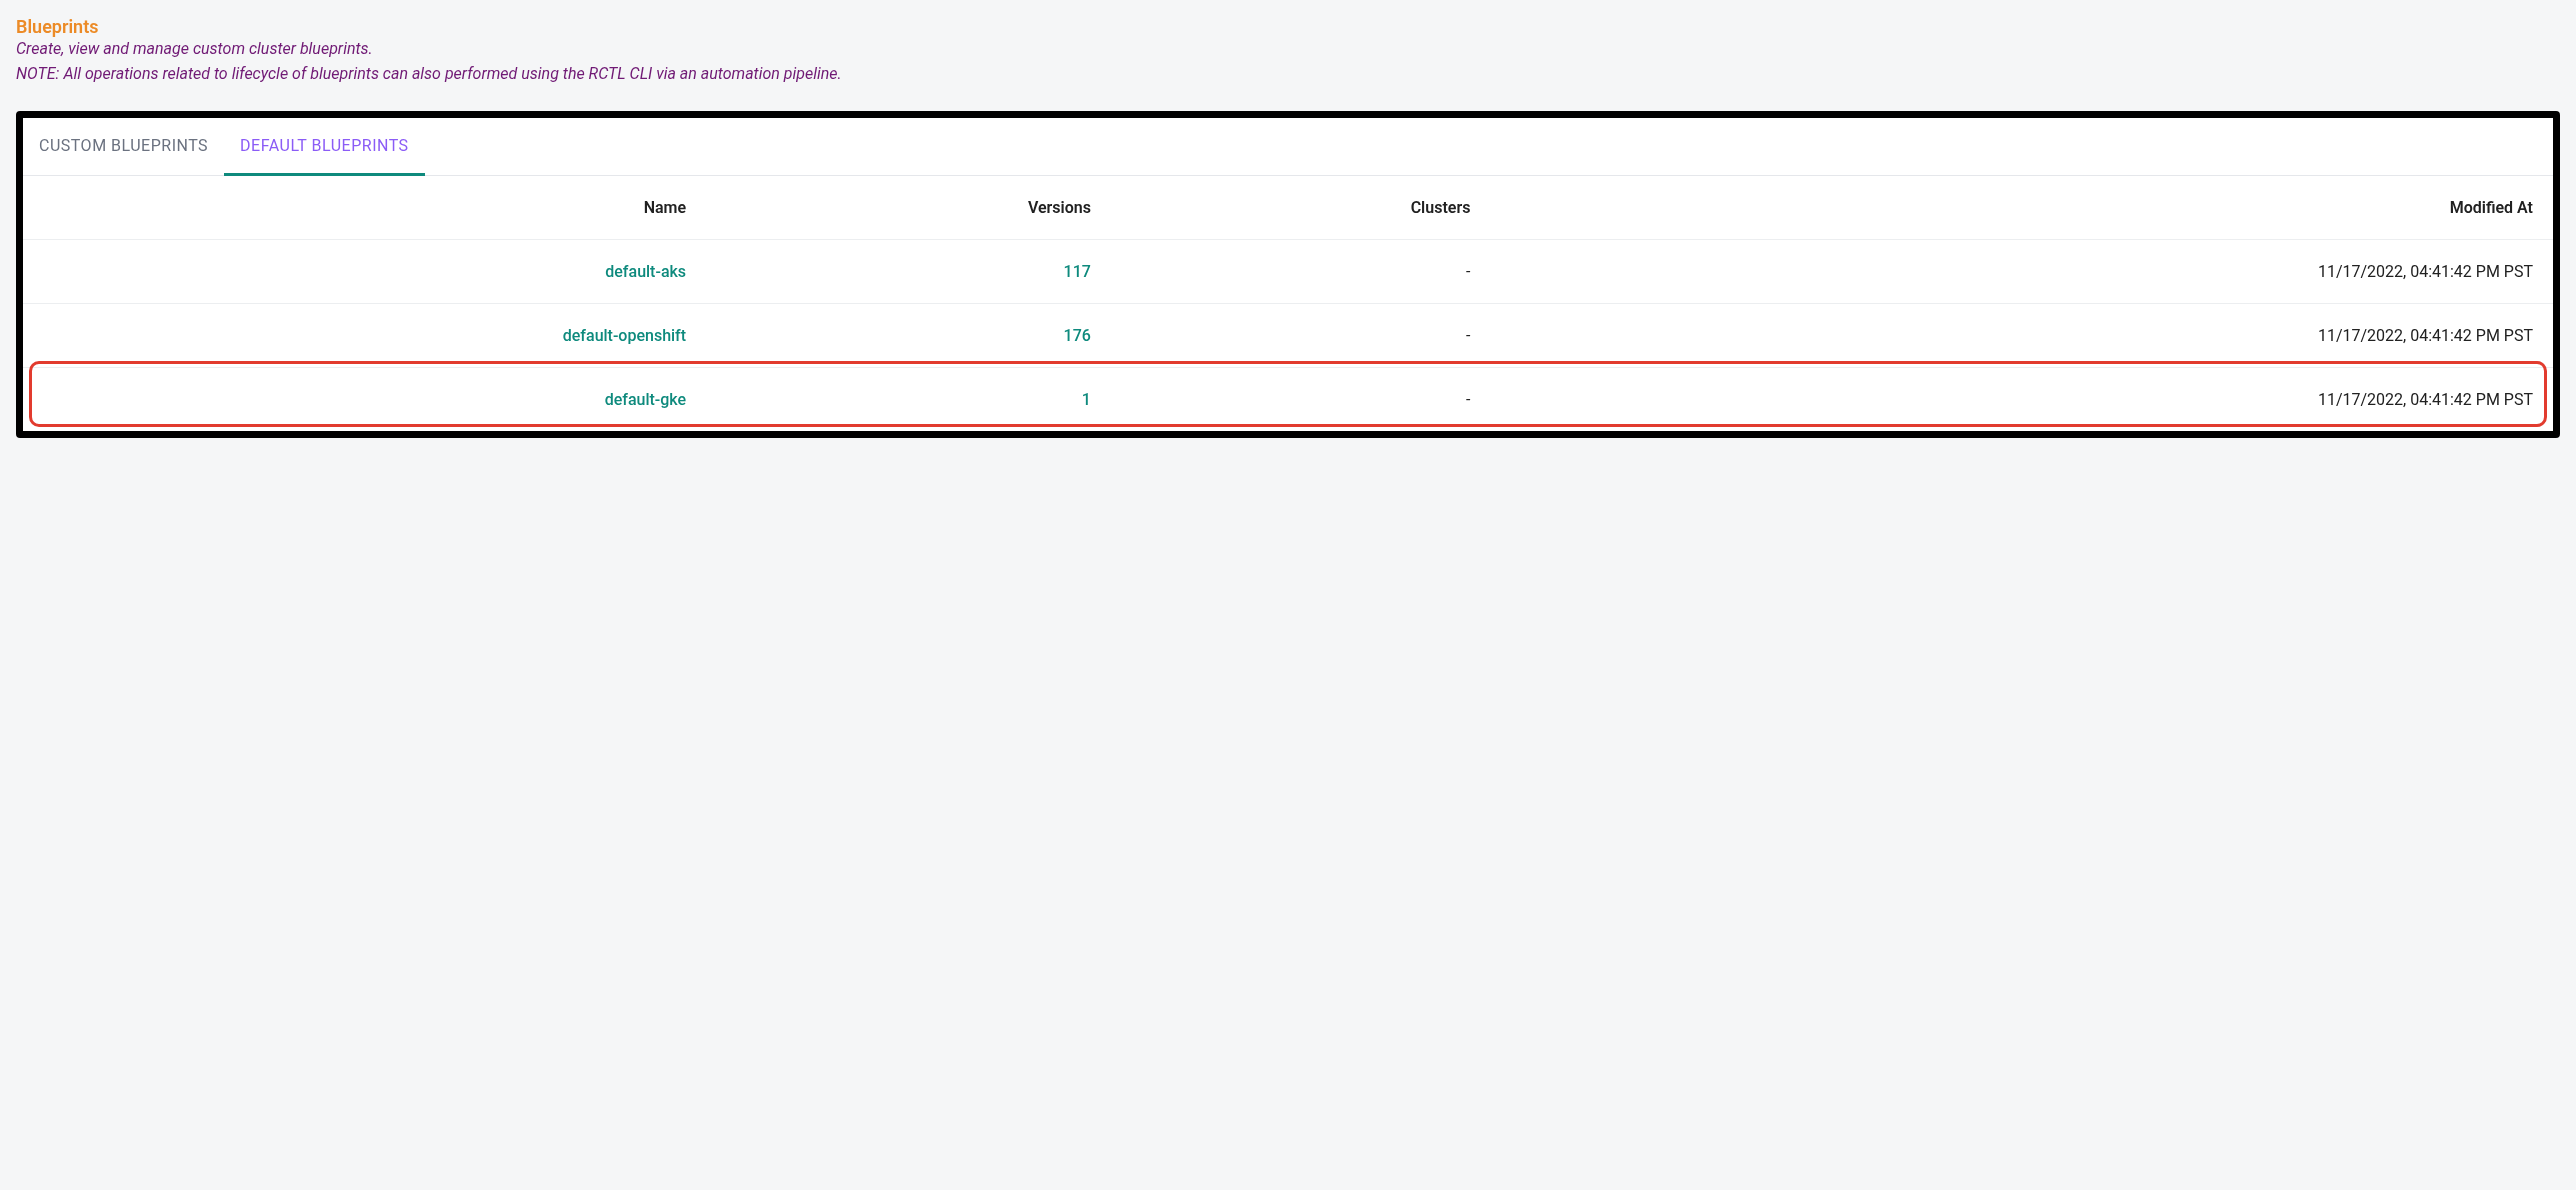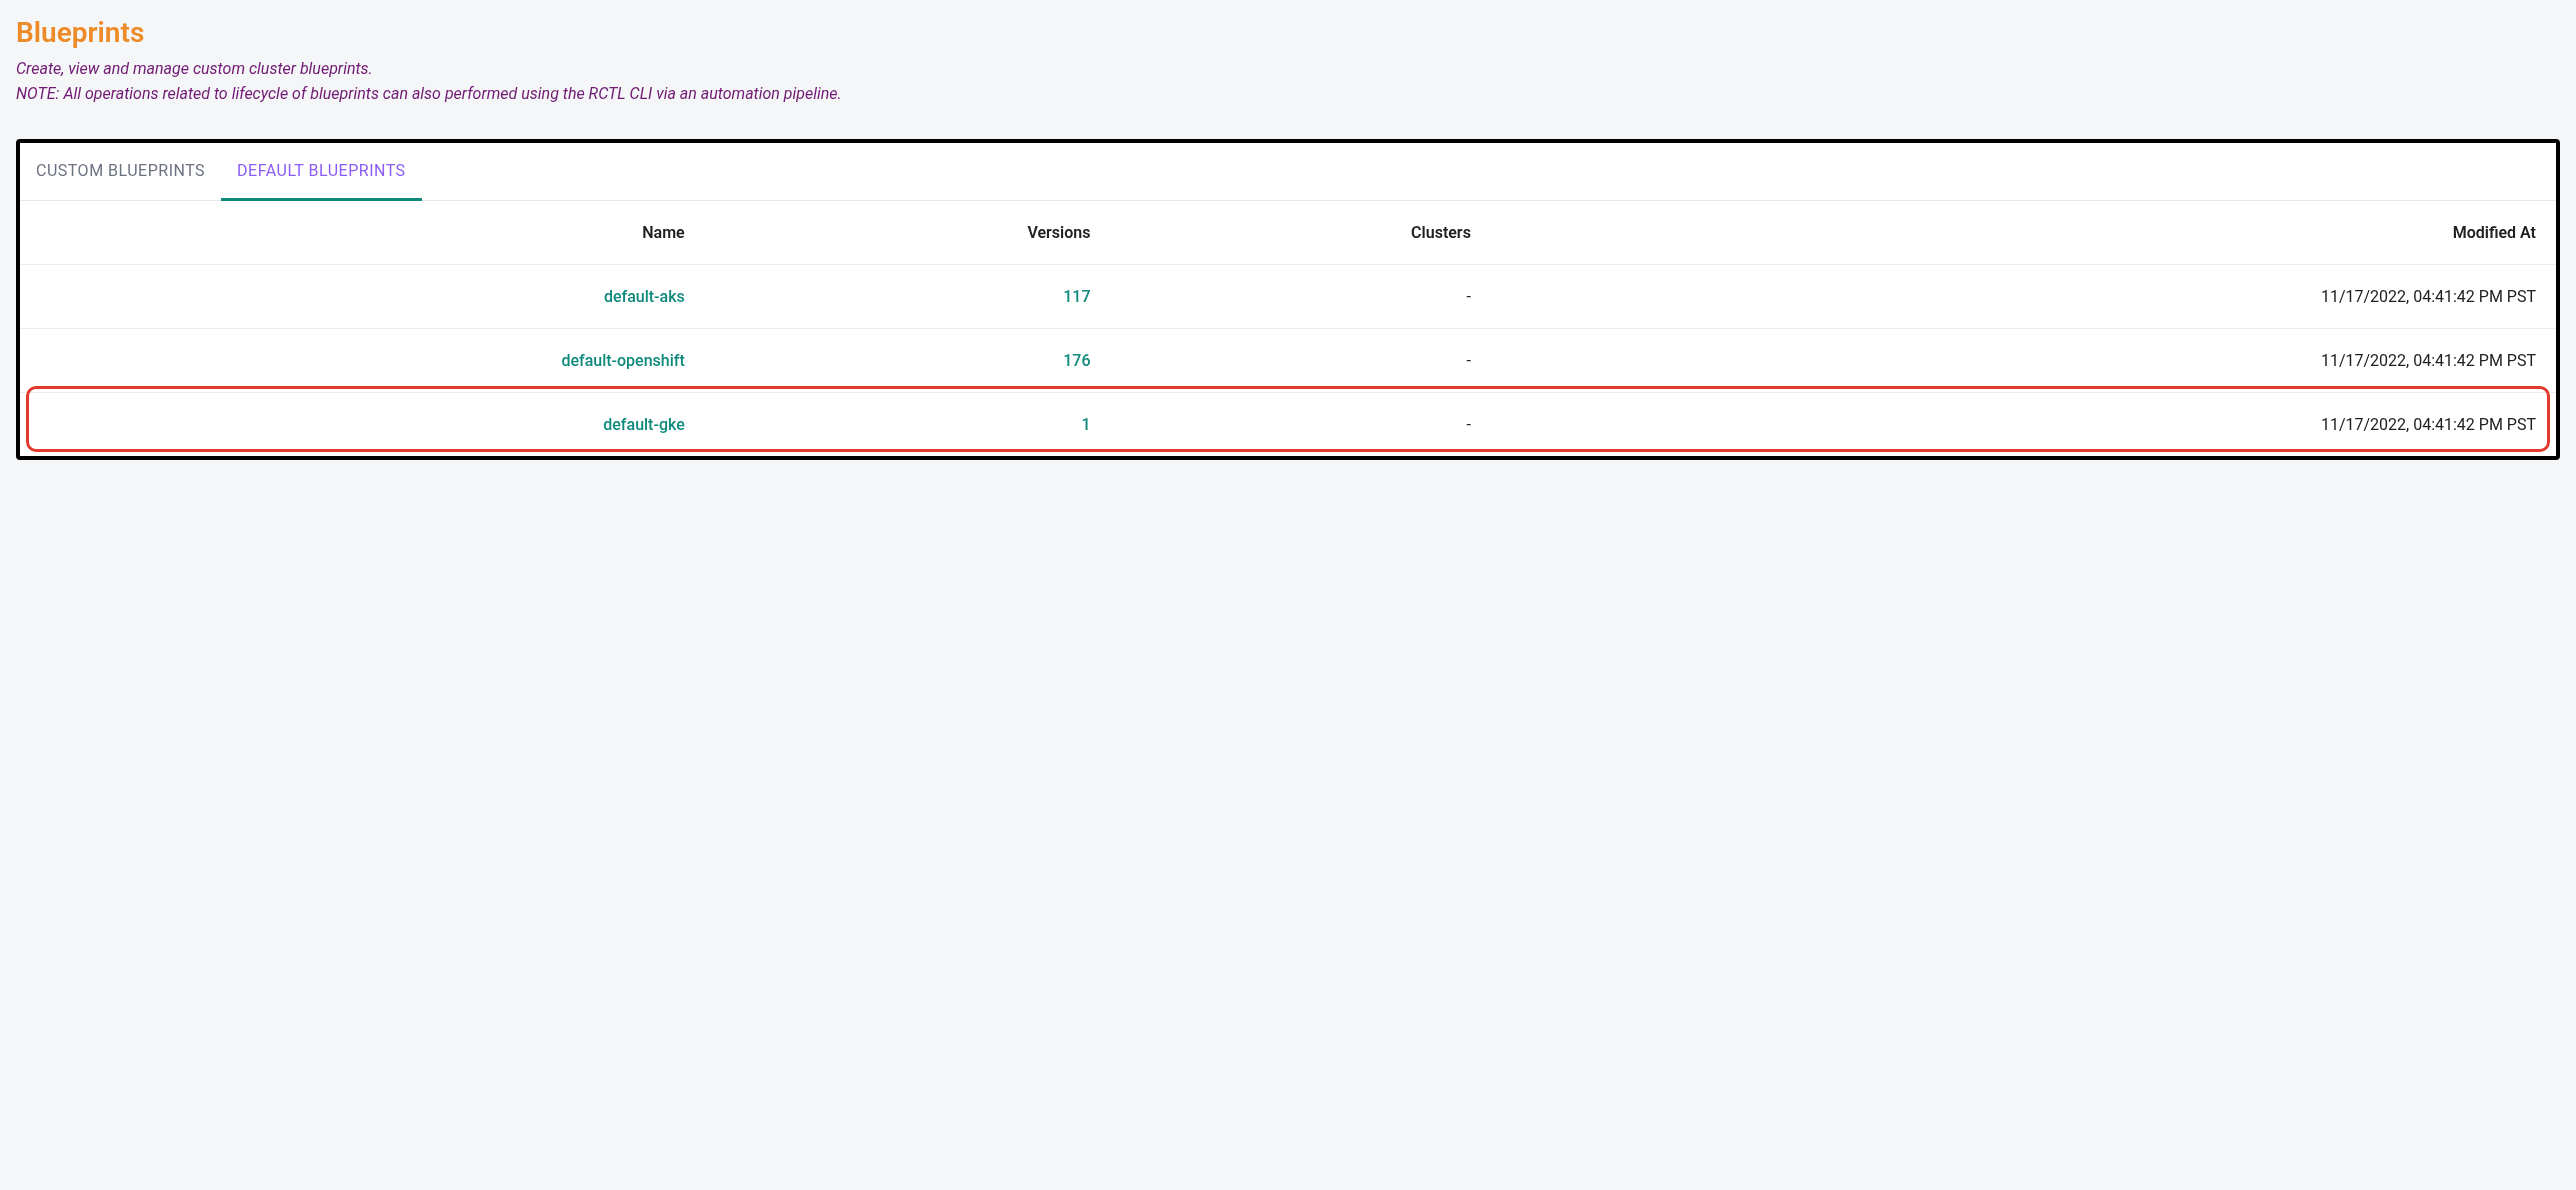"Blueprints" .page-title { font-size: 28px -> 18px; margin-bottom: 8px -> 0 }
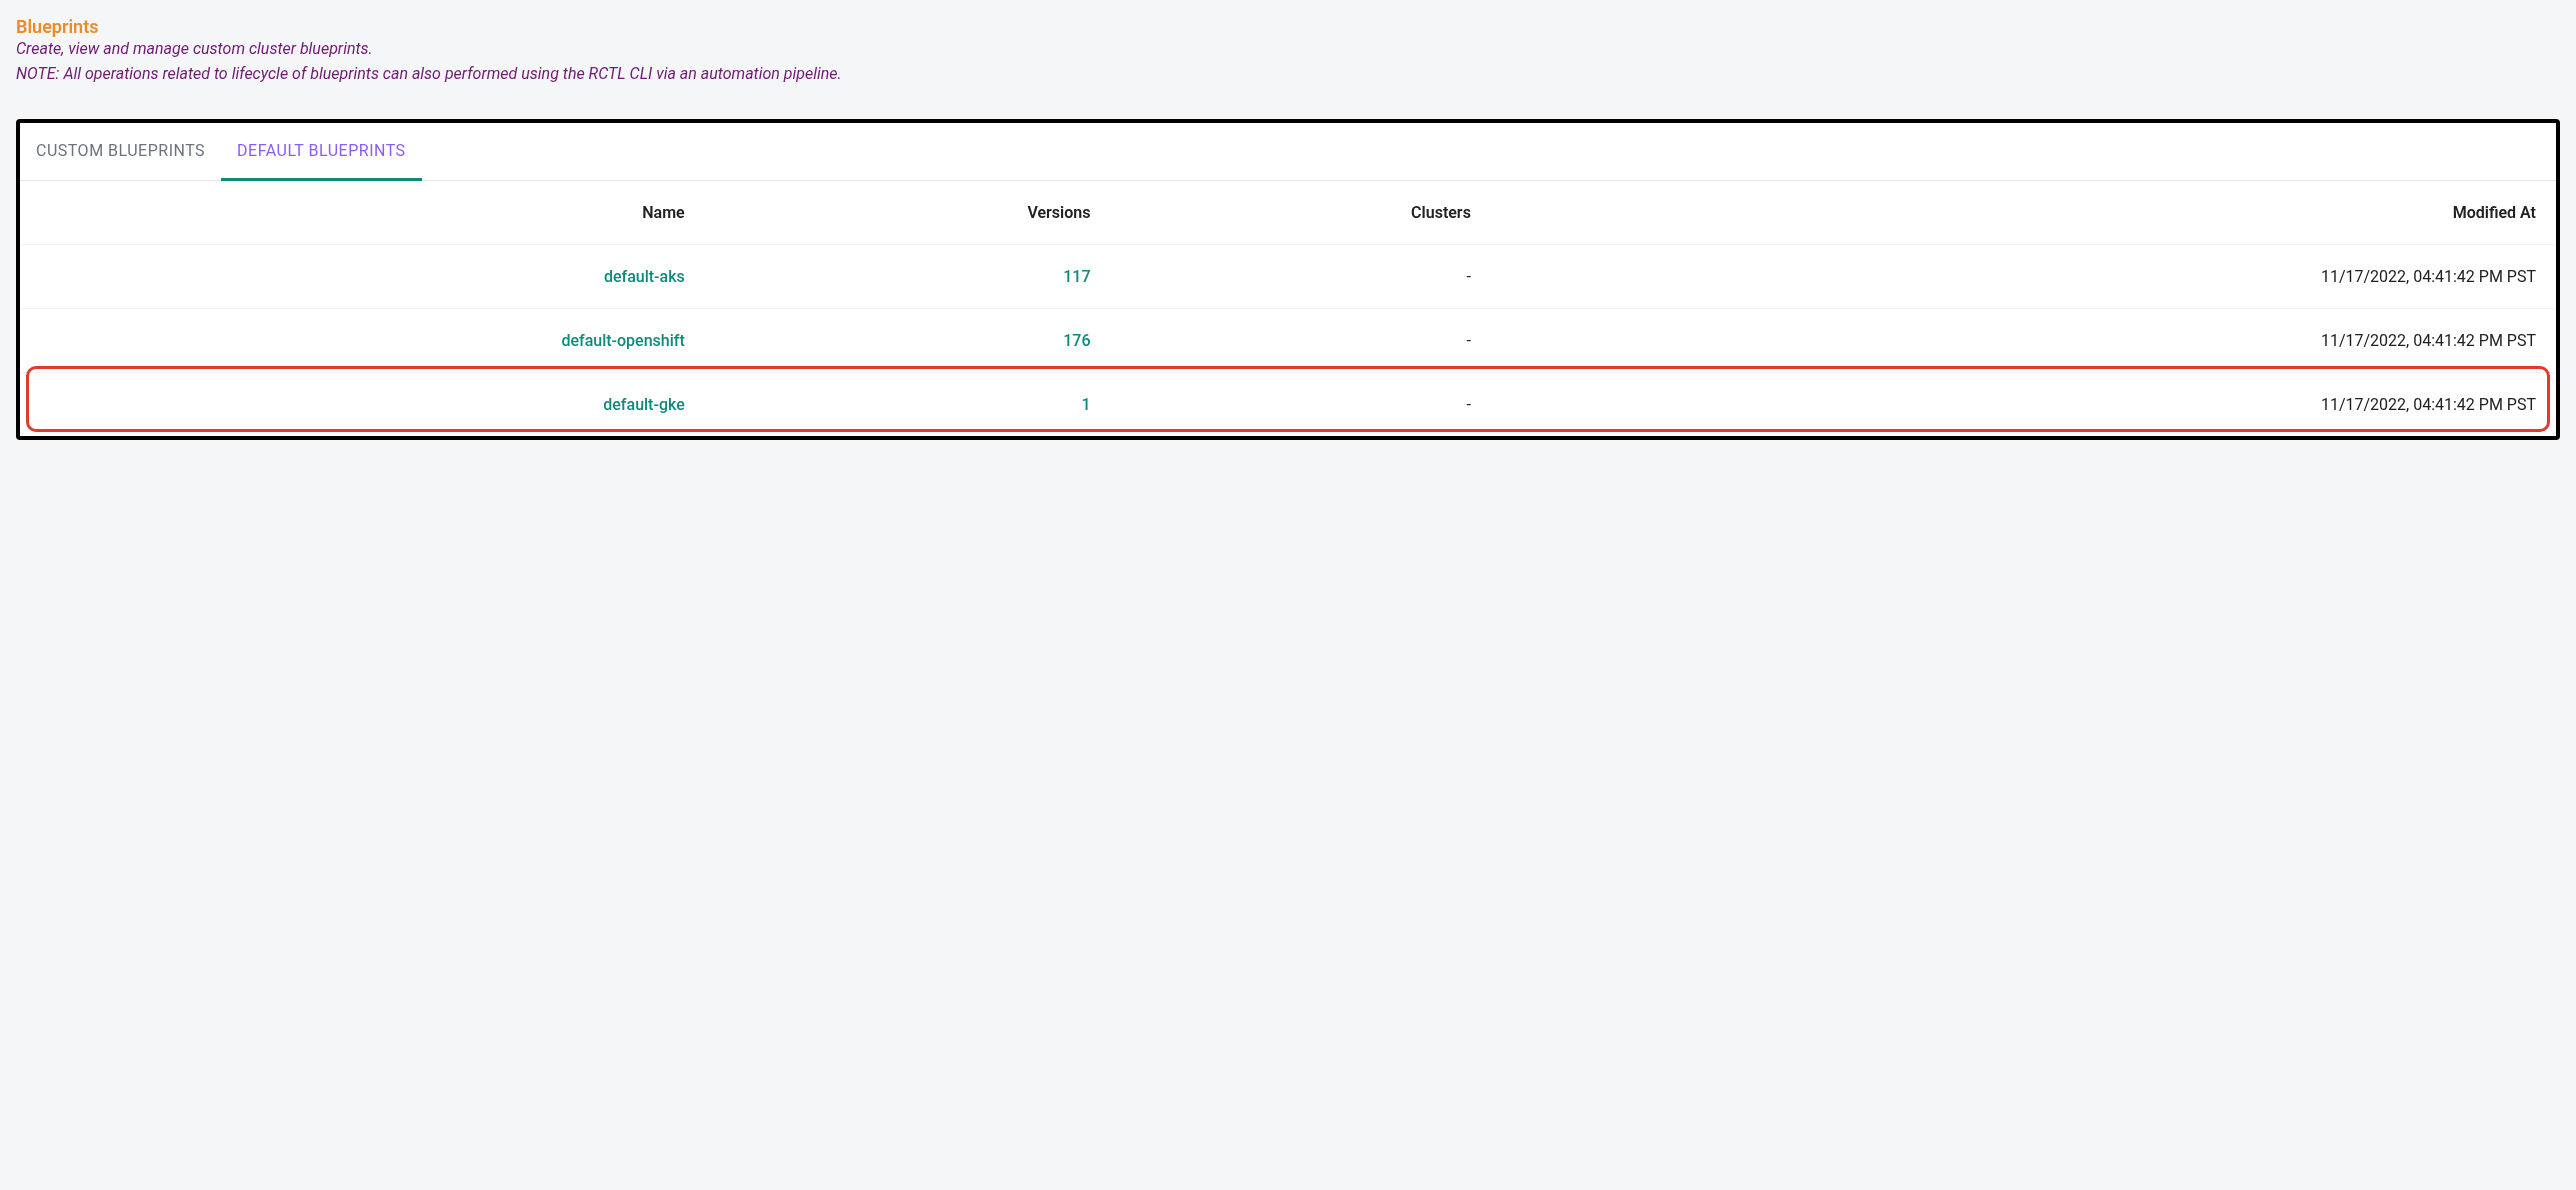"CUSTOM BLUEPRINTS" .card { border: 4px solid #000000 -> 7px solid #000000; margin-top: 32px -> 24px }
